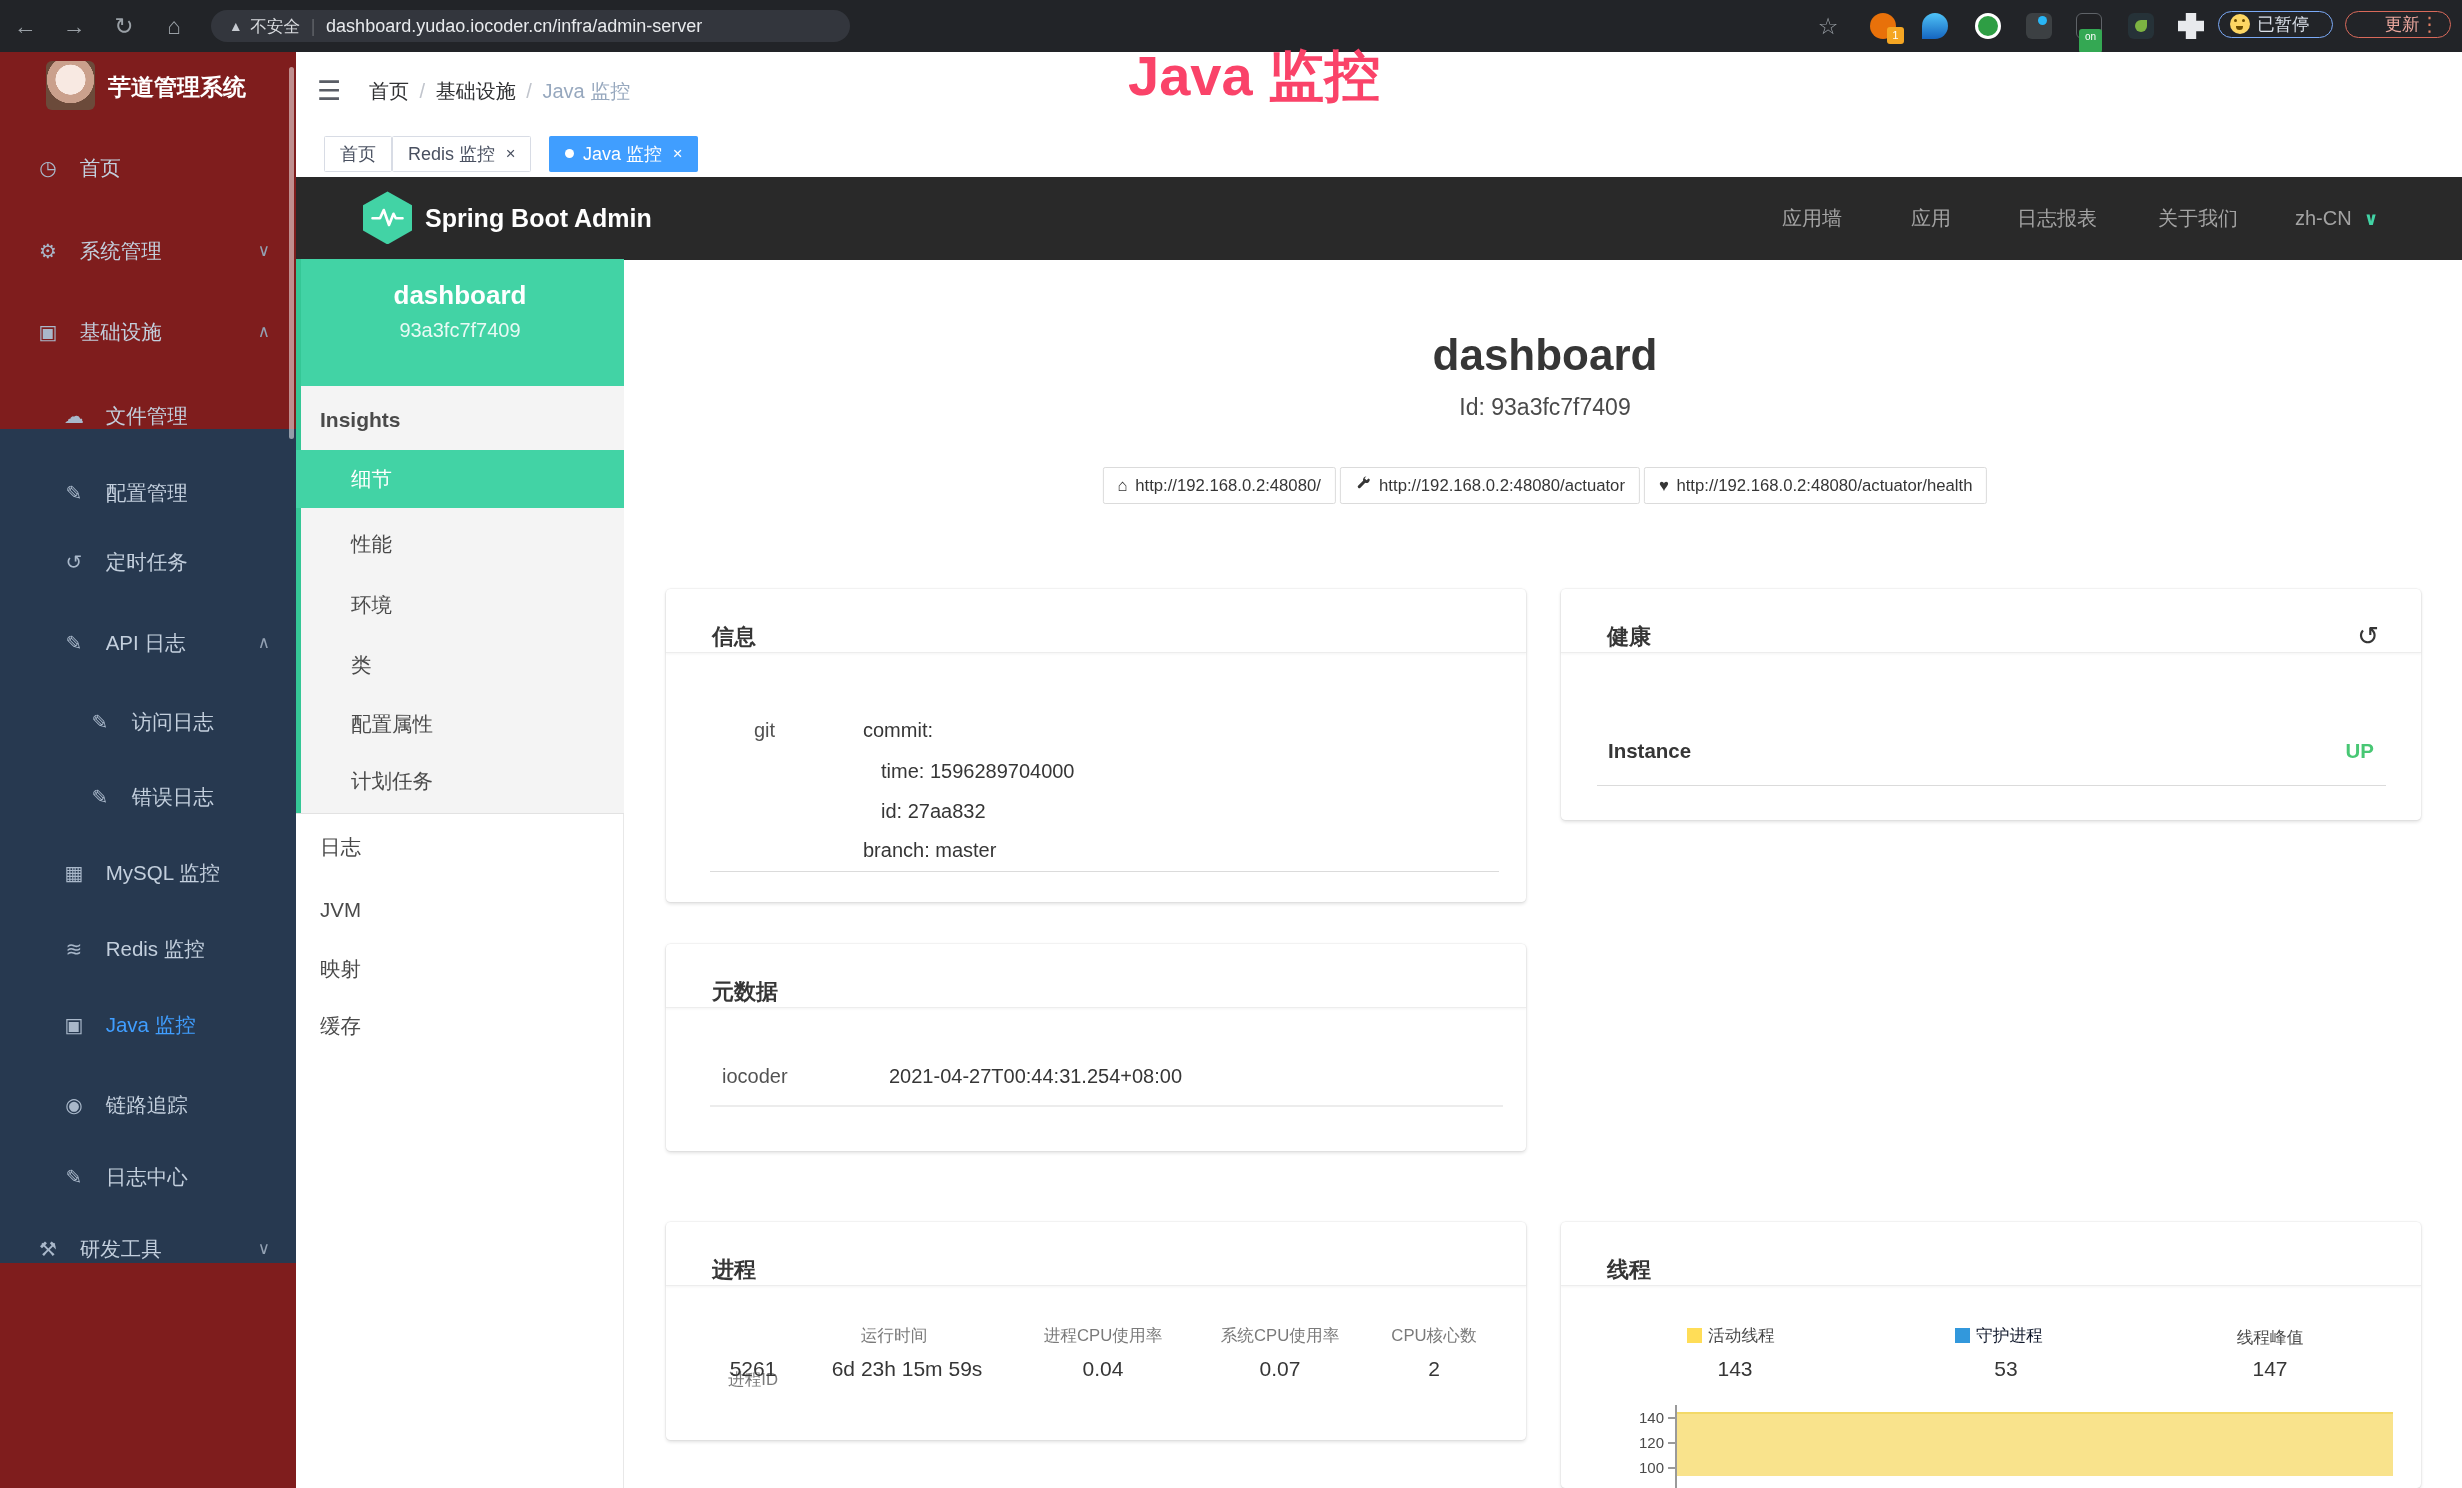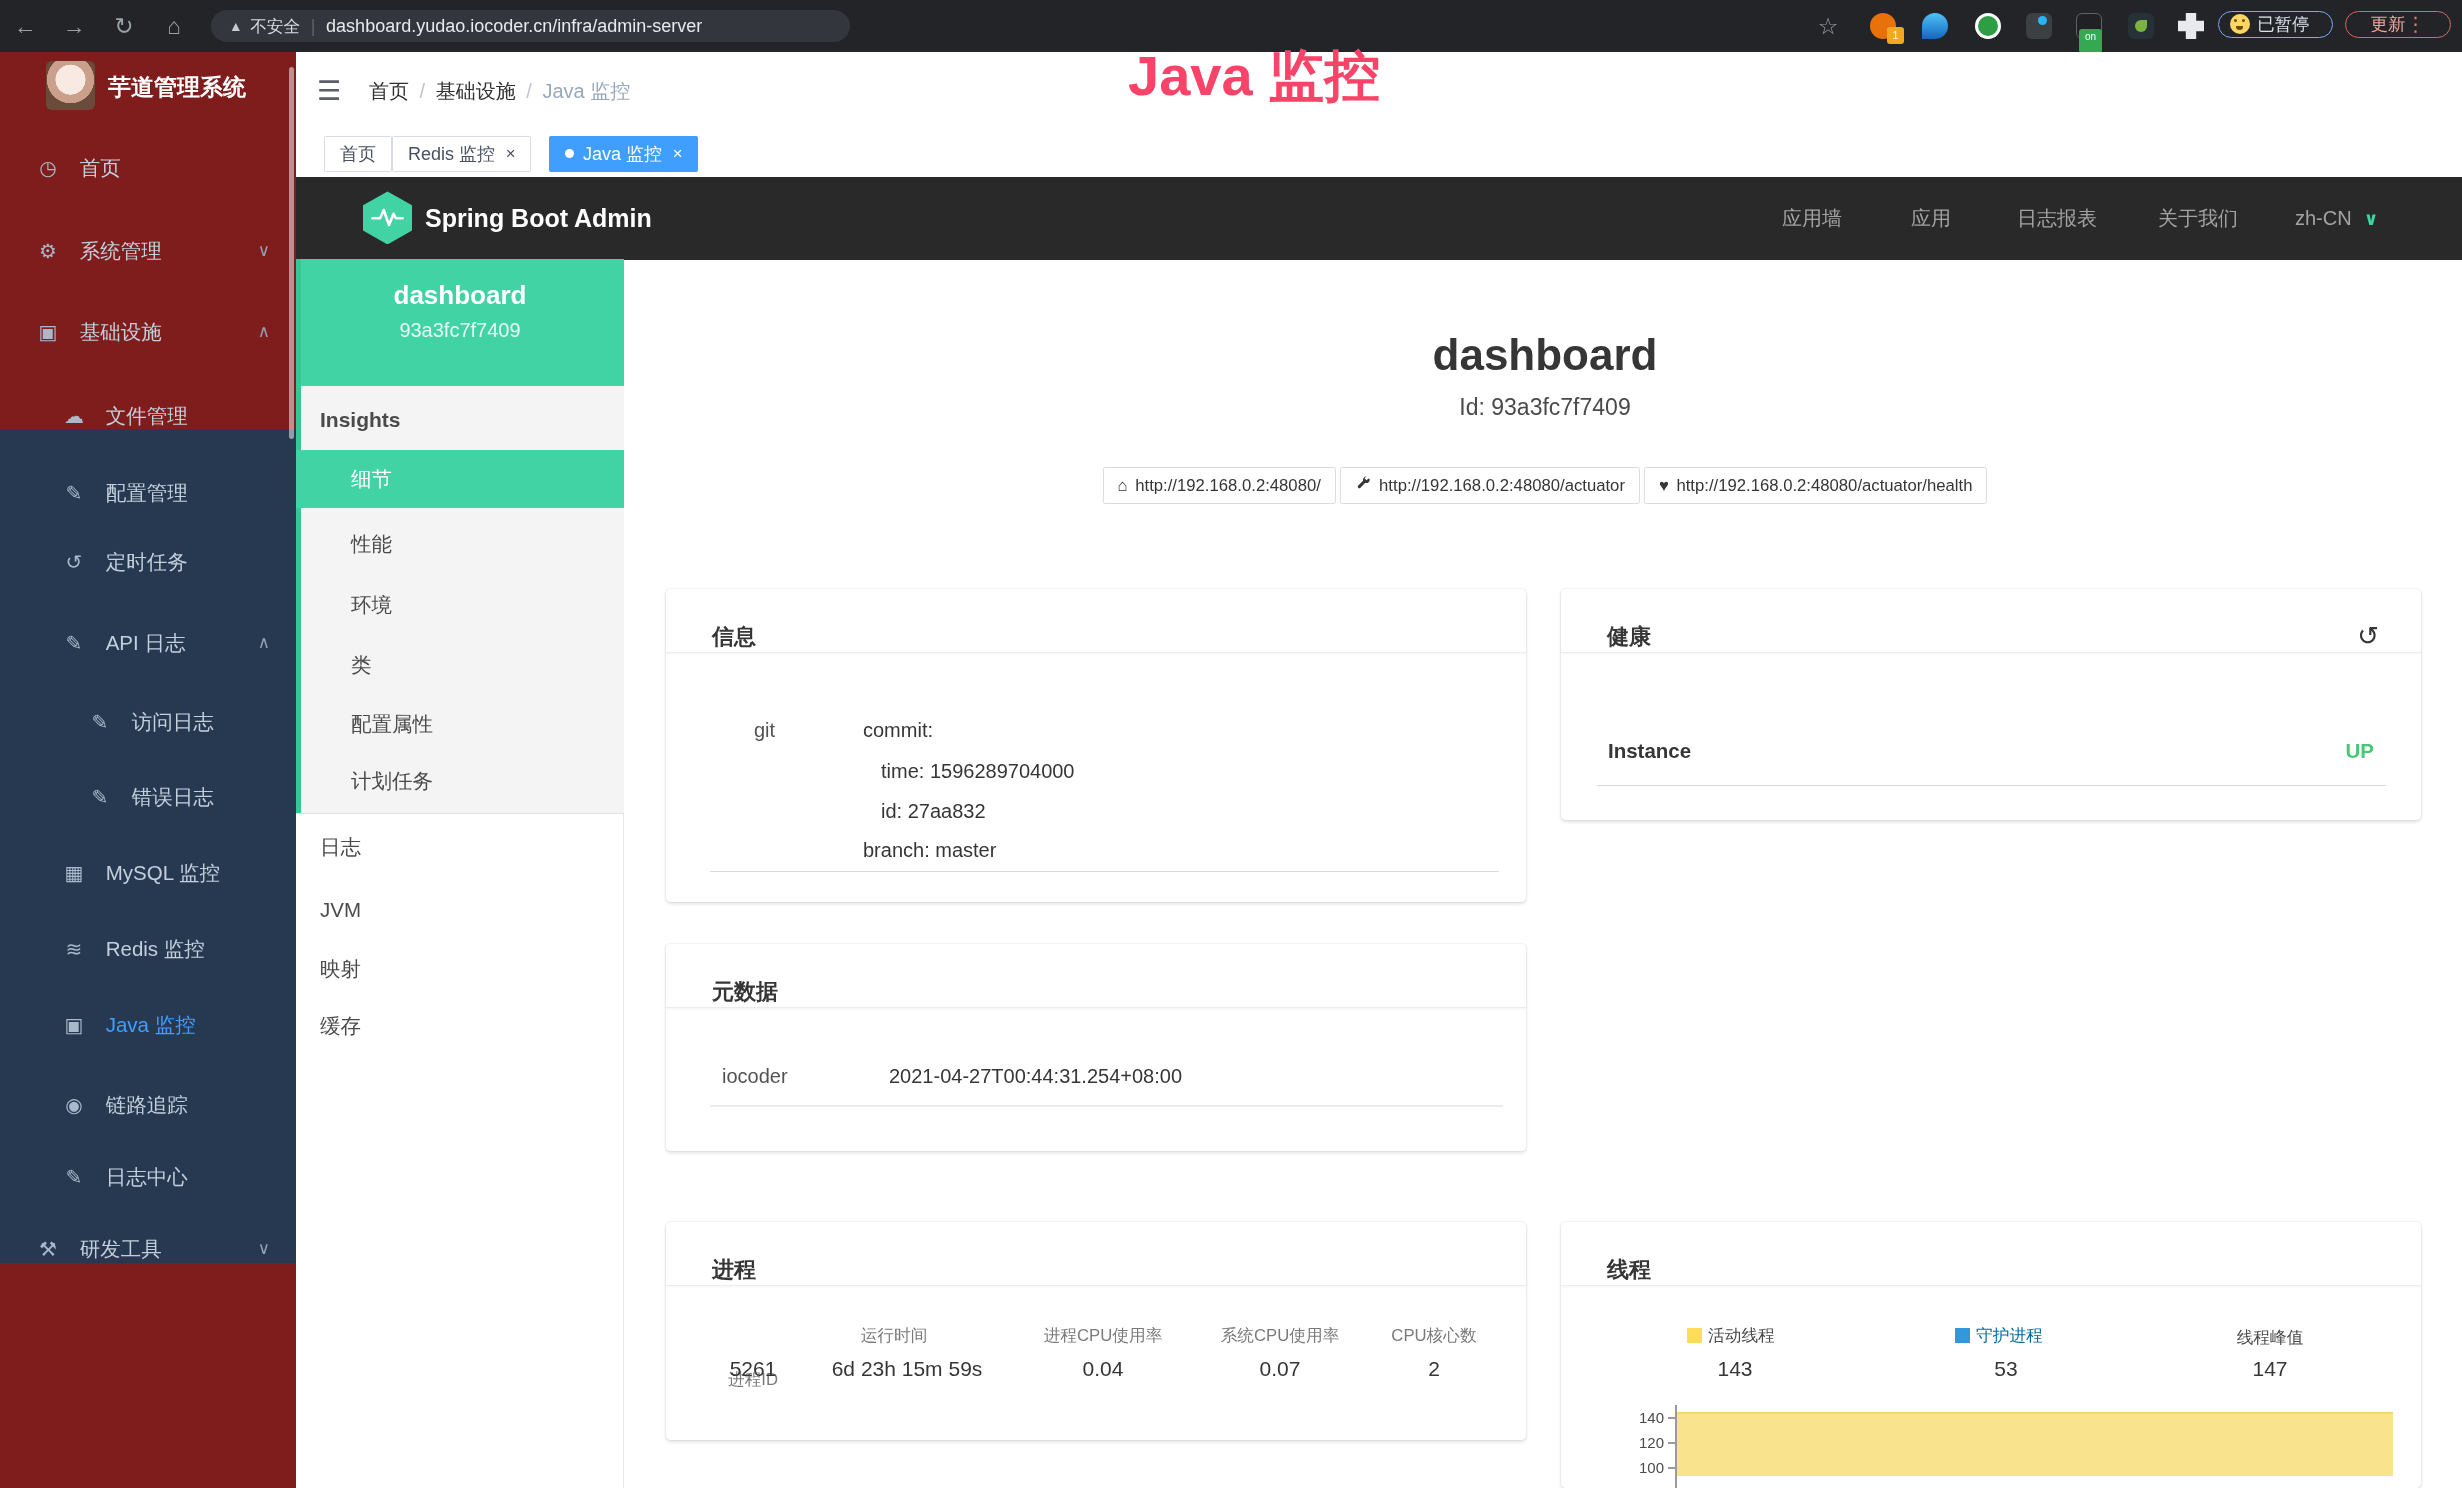"更新" div.abs { justify-content: center -> flex-end }
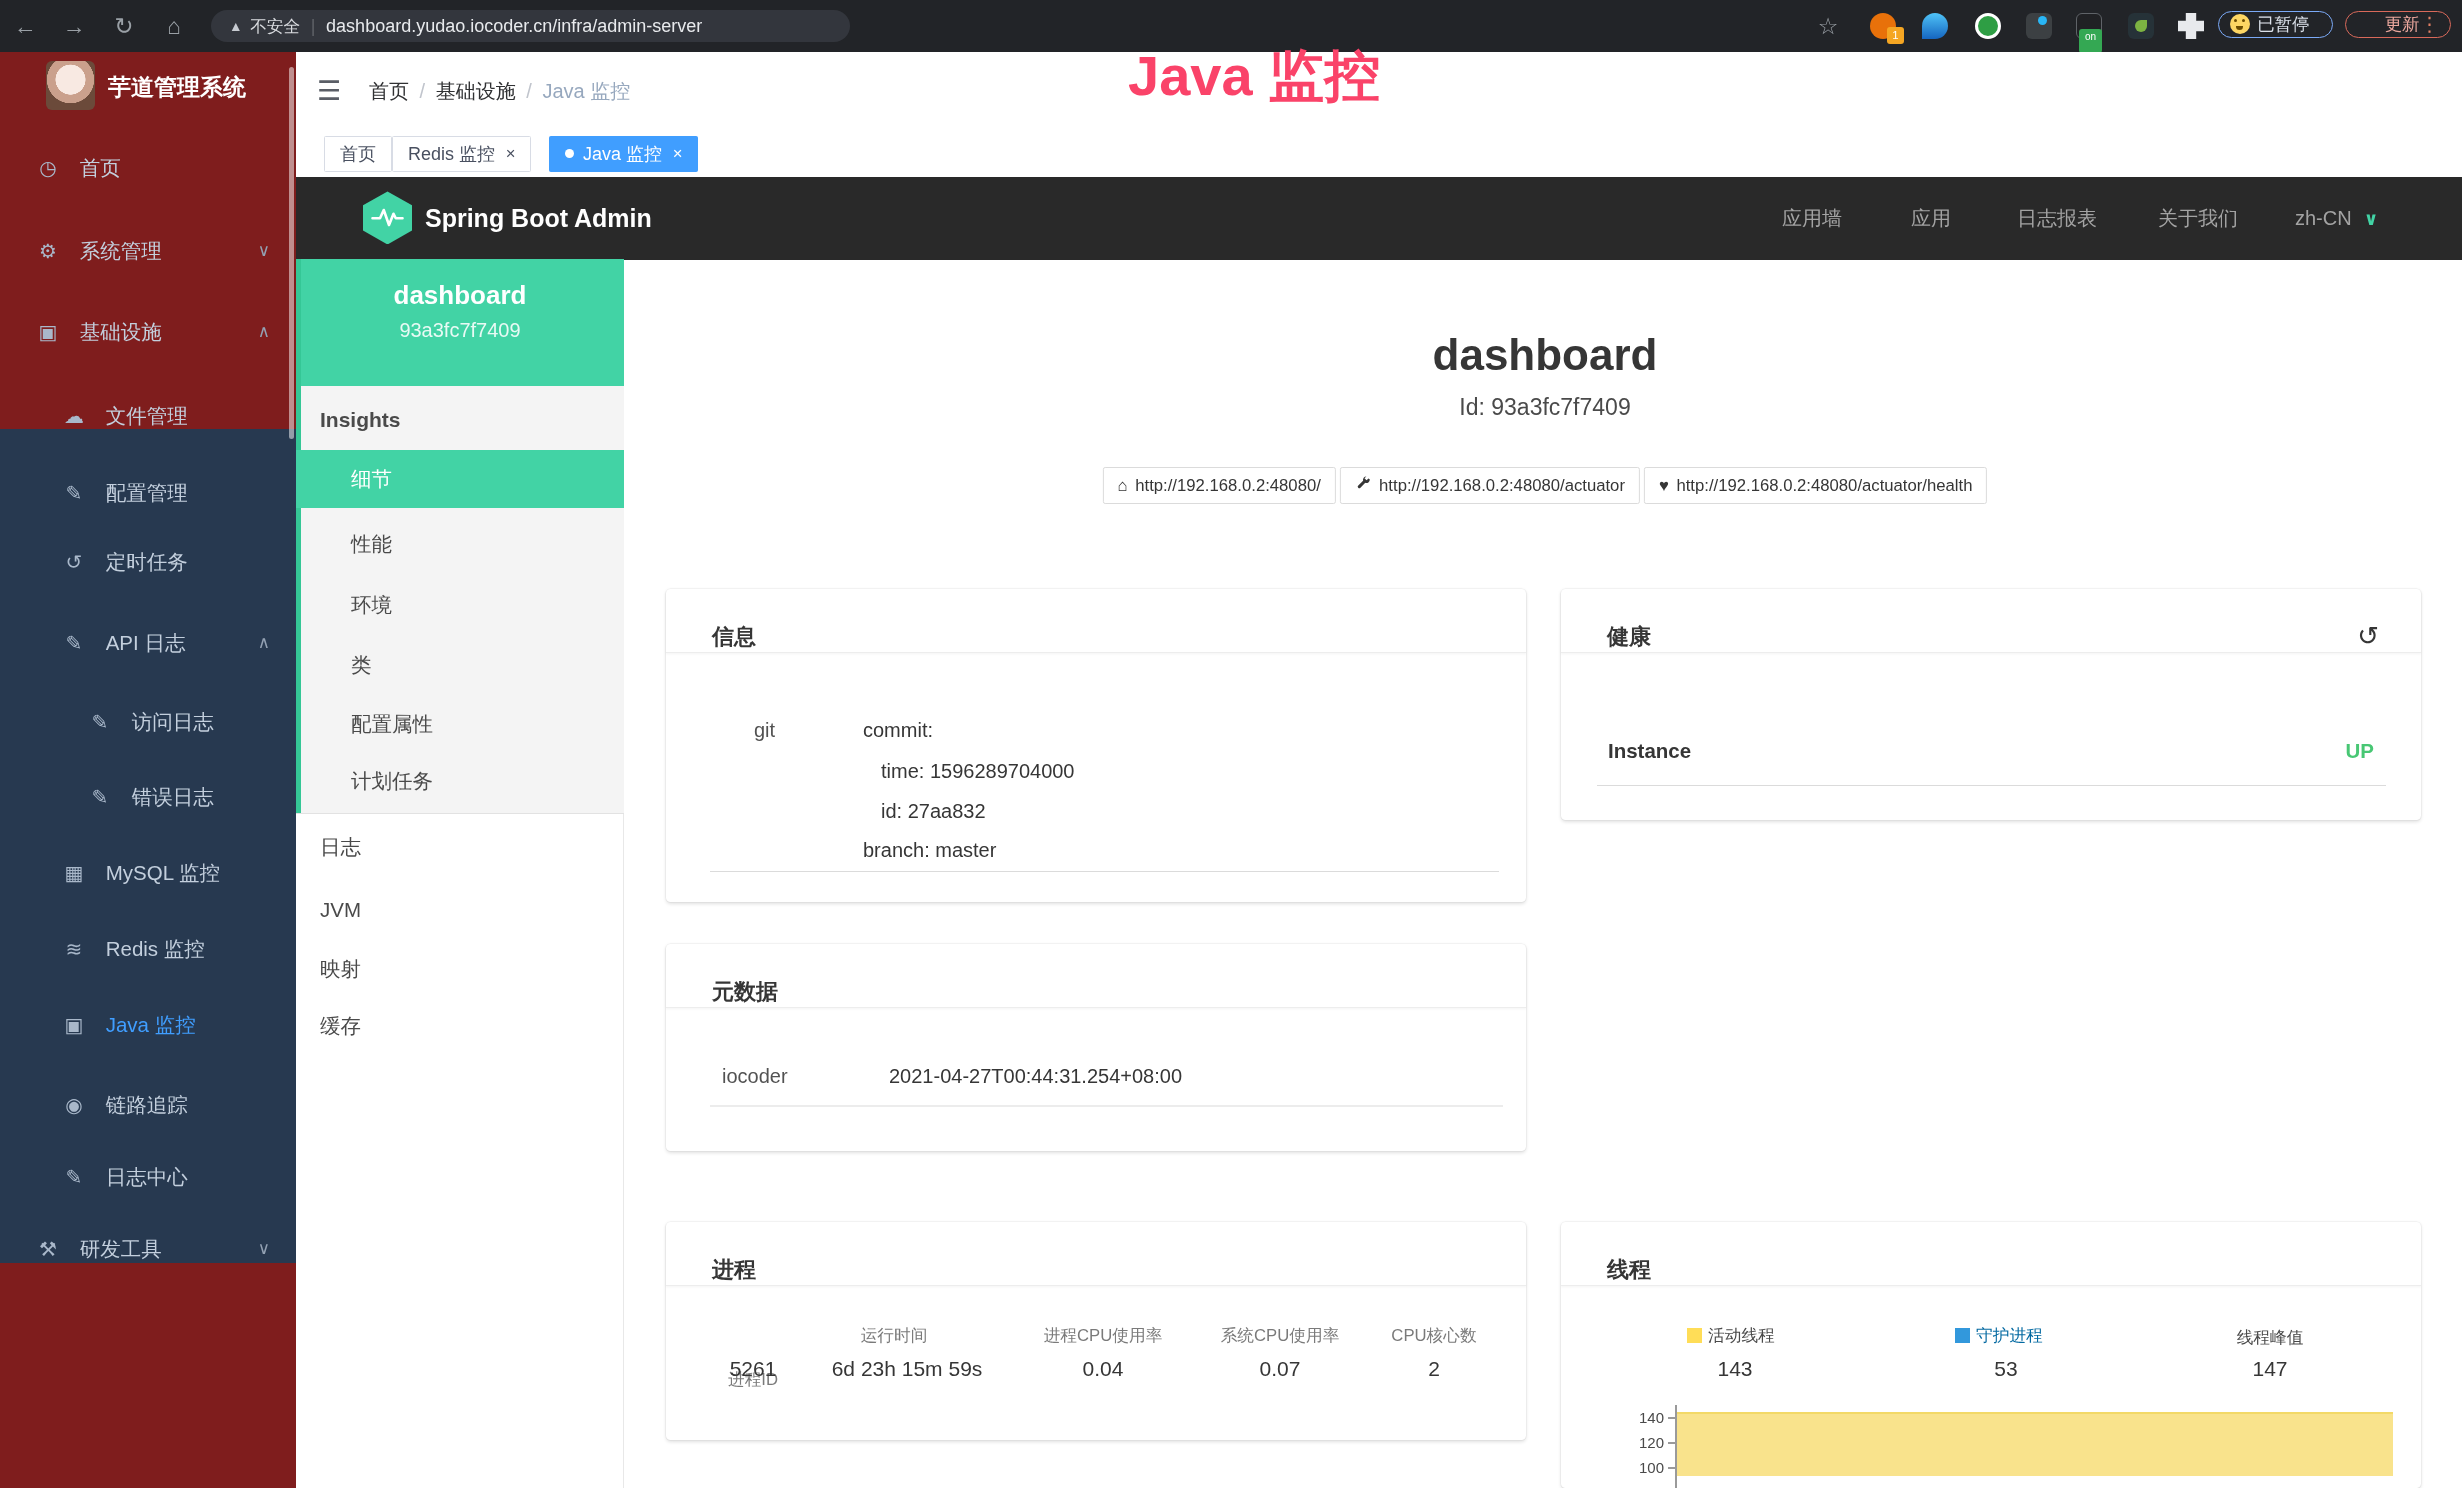"守护进程" div.abs { color: #0369a1 -> #0f172a }
